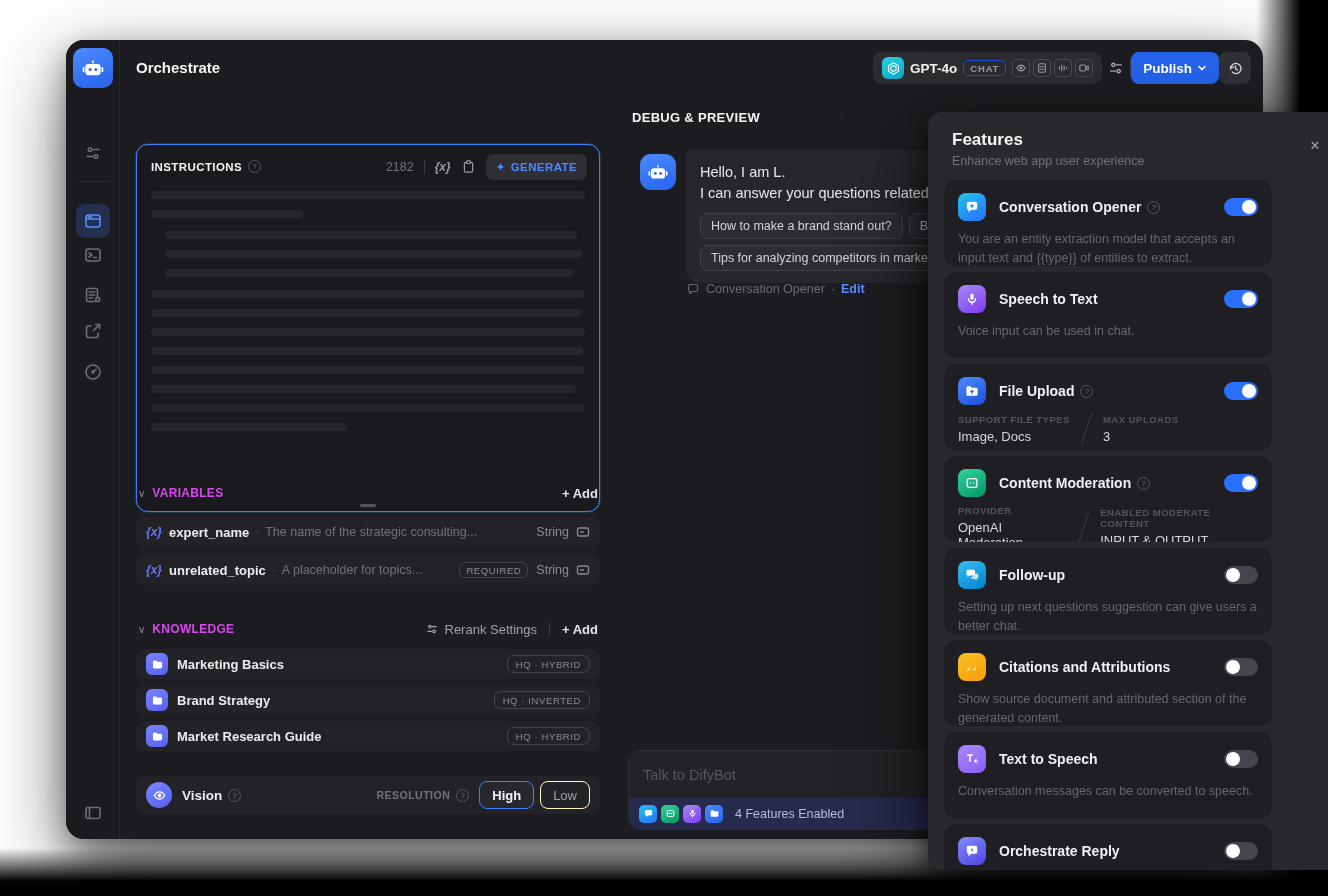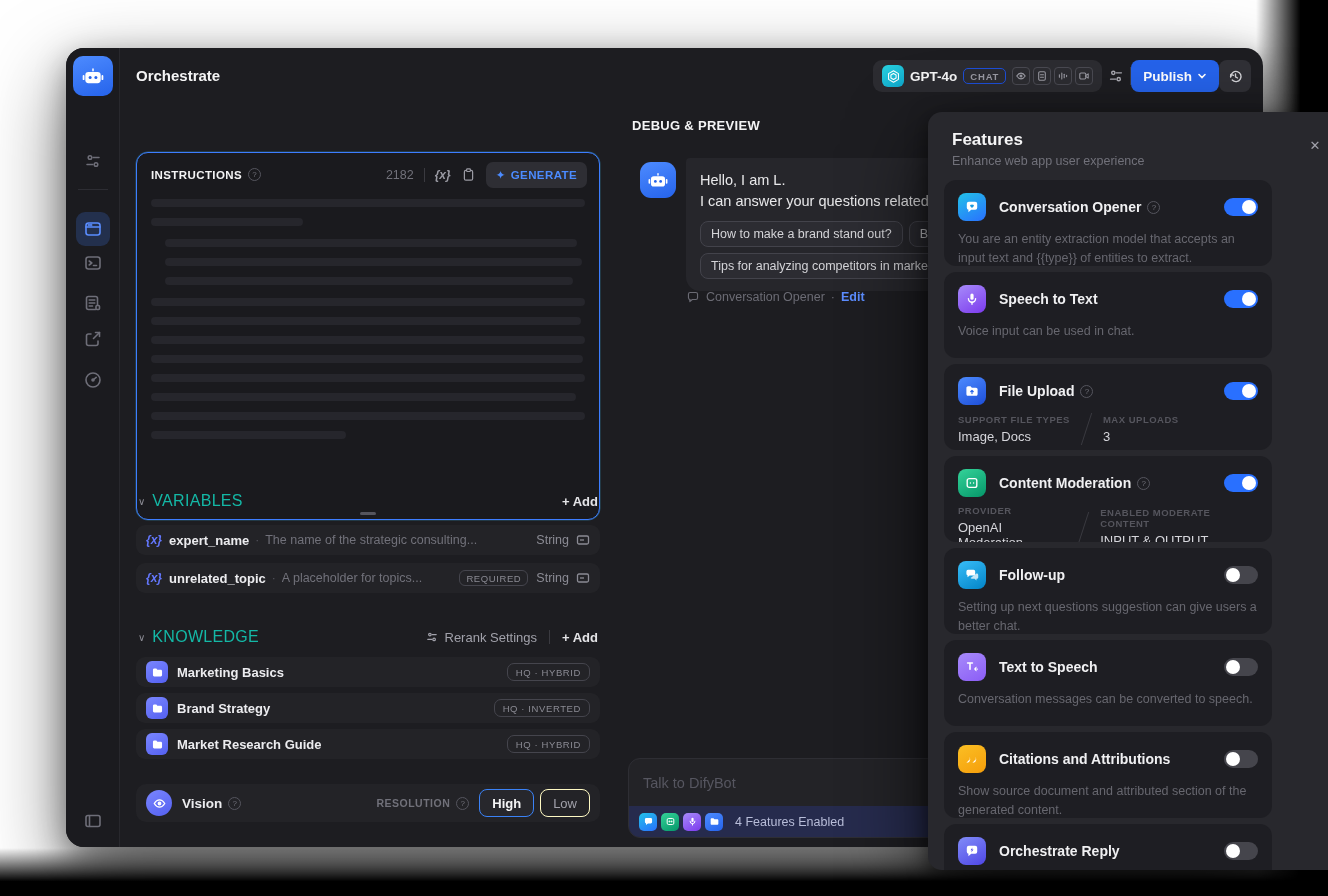"Orchestrate" .window { top: 48px -> 40px }
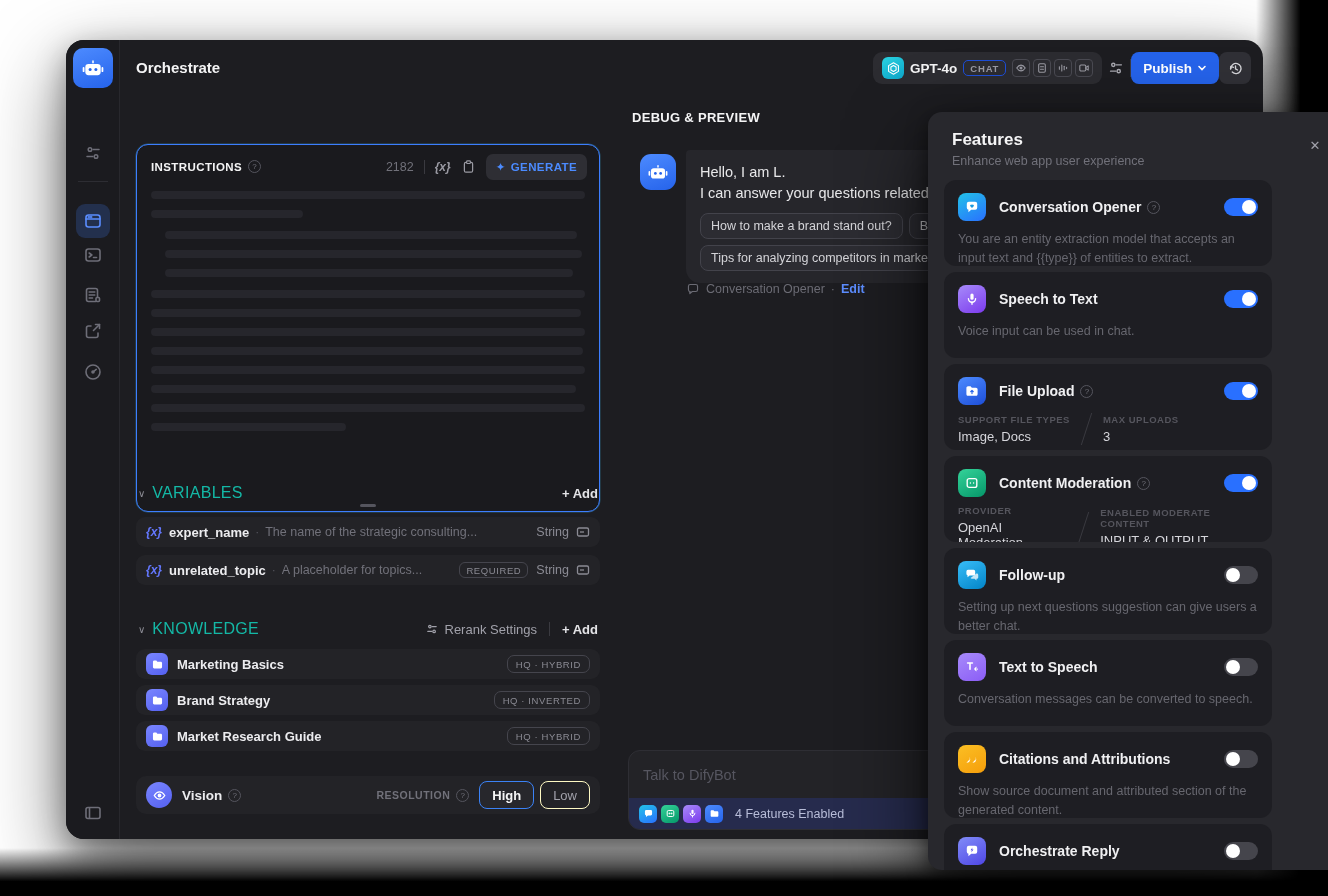"VARIABLES" .sec-title { color: #14b8a6 -> #d946ef; font-size: 16px -> 12px; font-weight: 400 -> 700 }
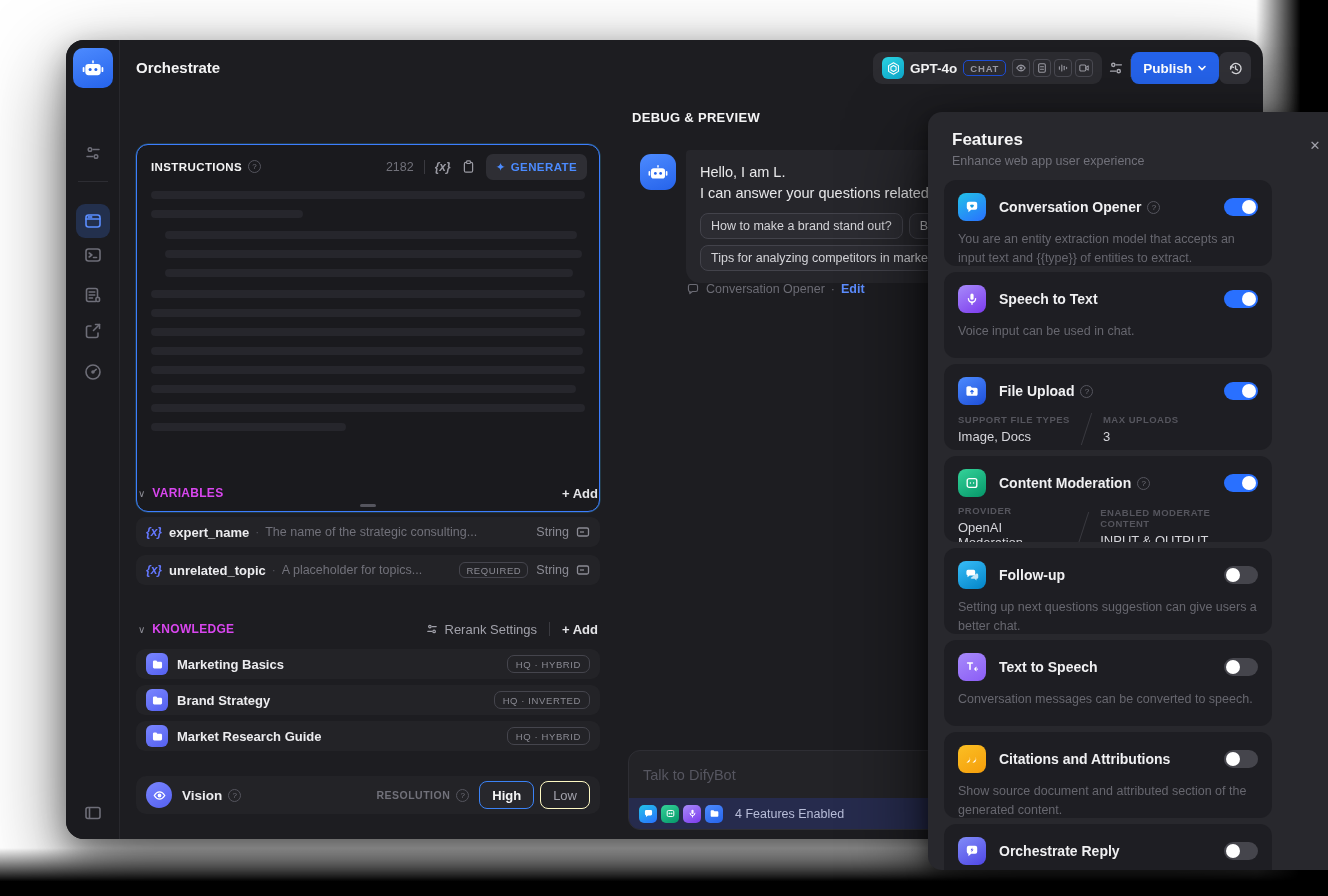"Text to Speech" div.fcard { order: before "Citations and Attributions" -> after "Citations and Attributions" }
